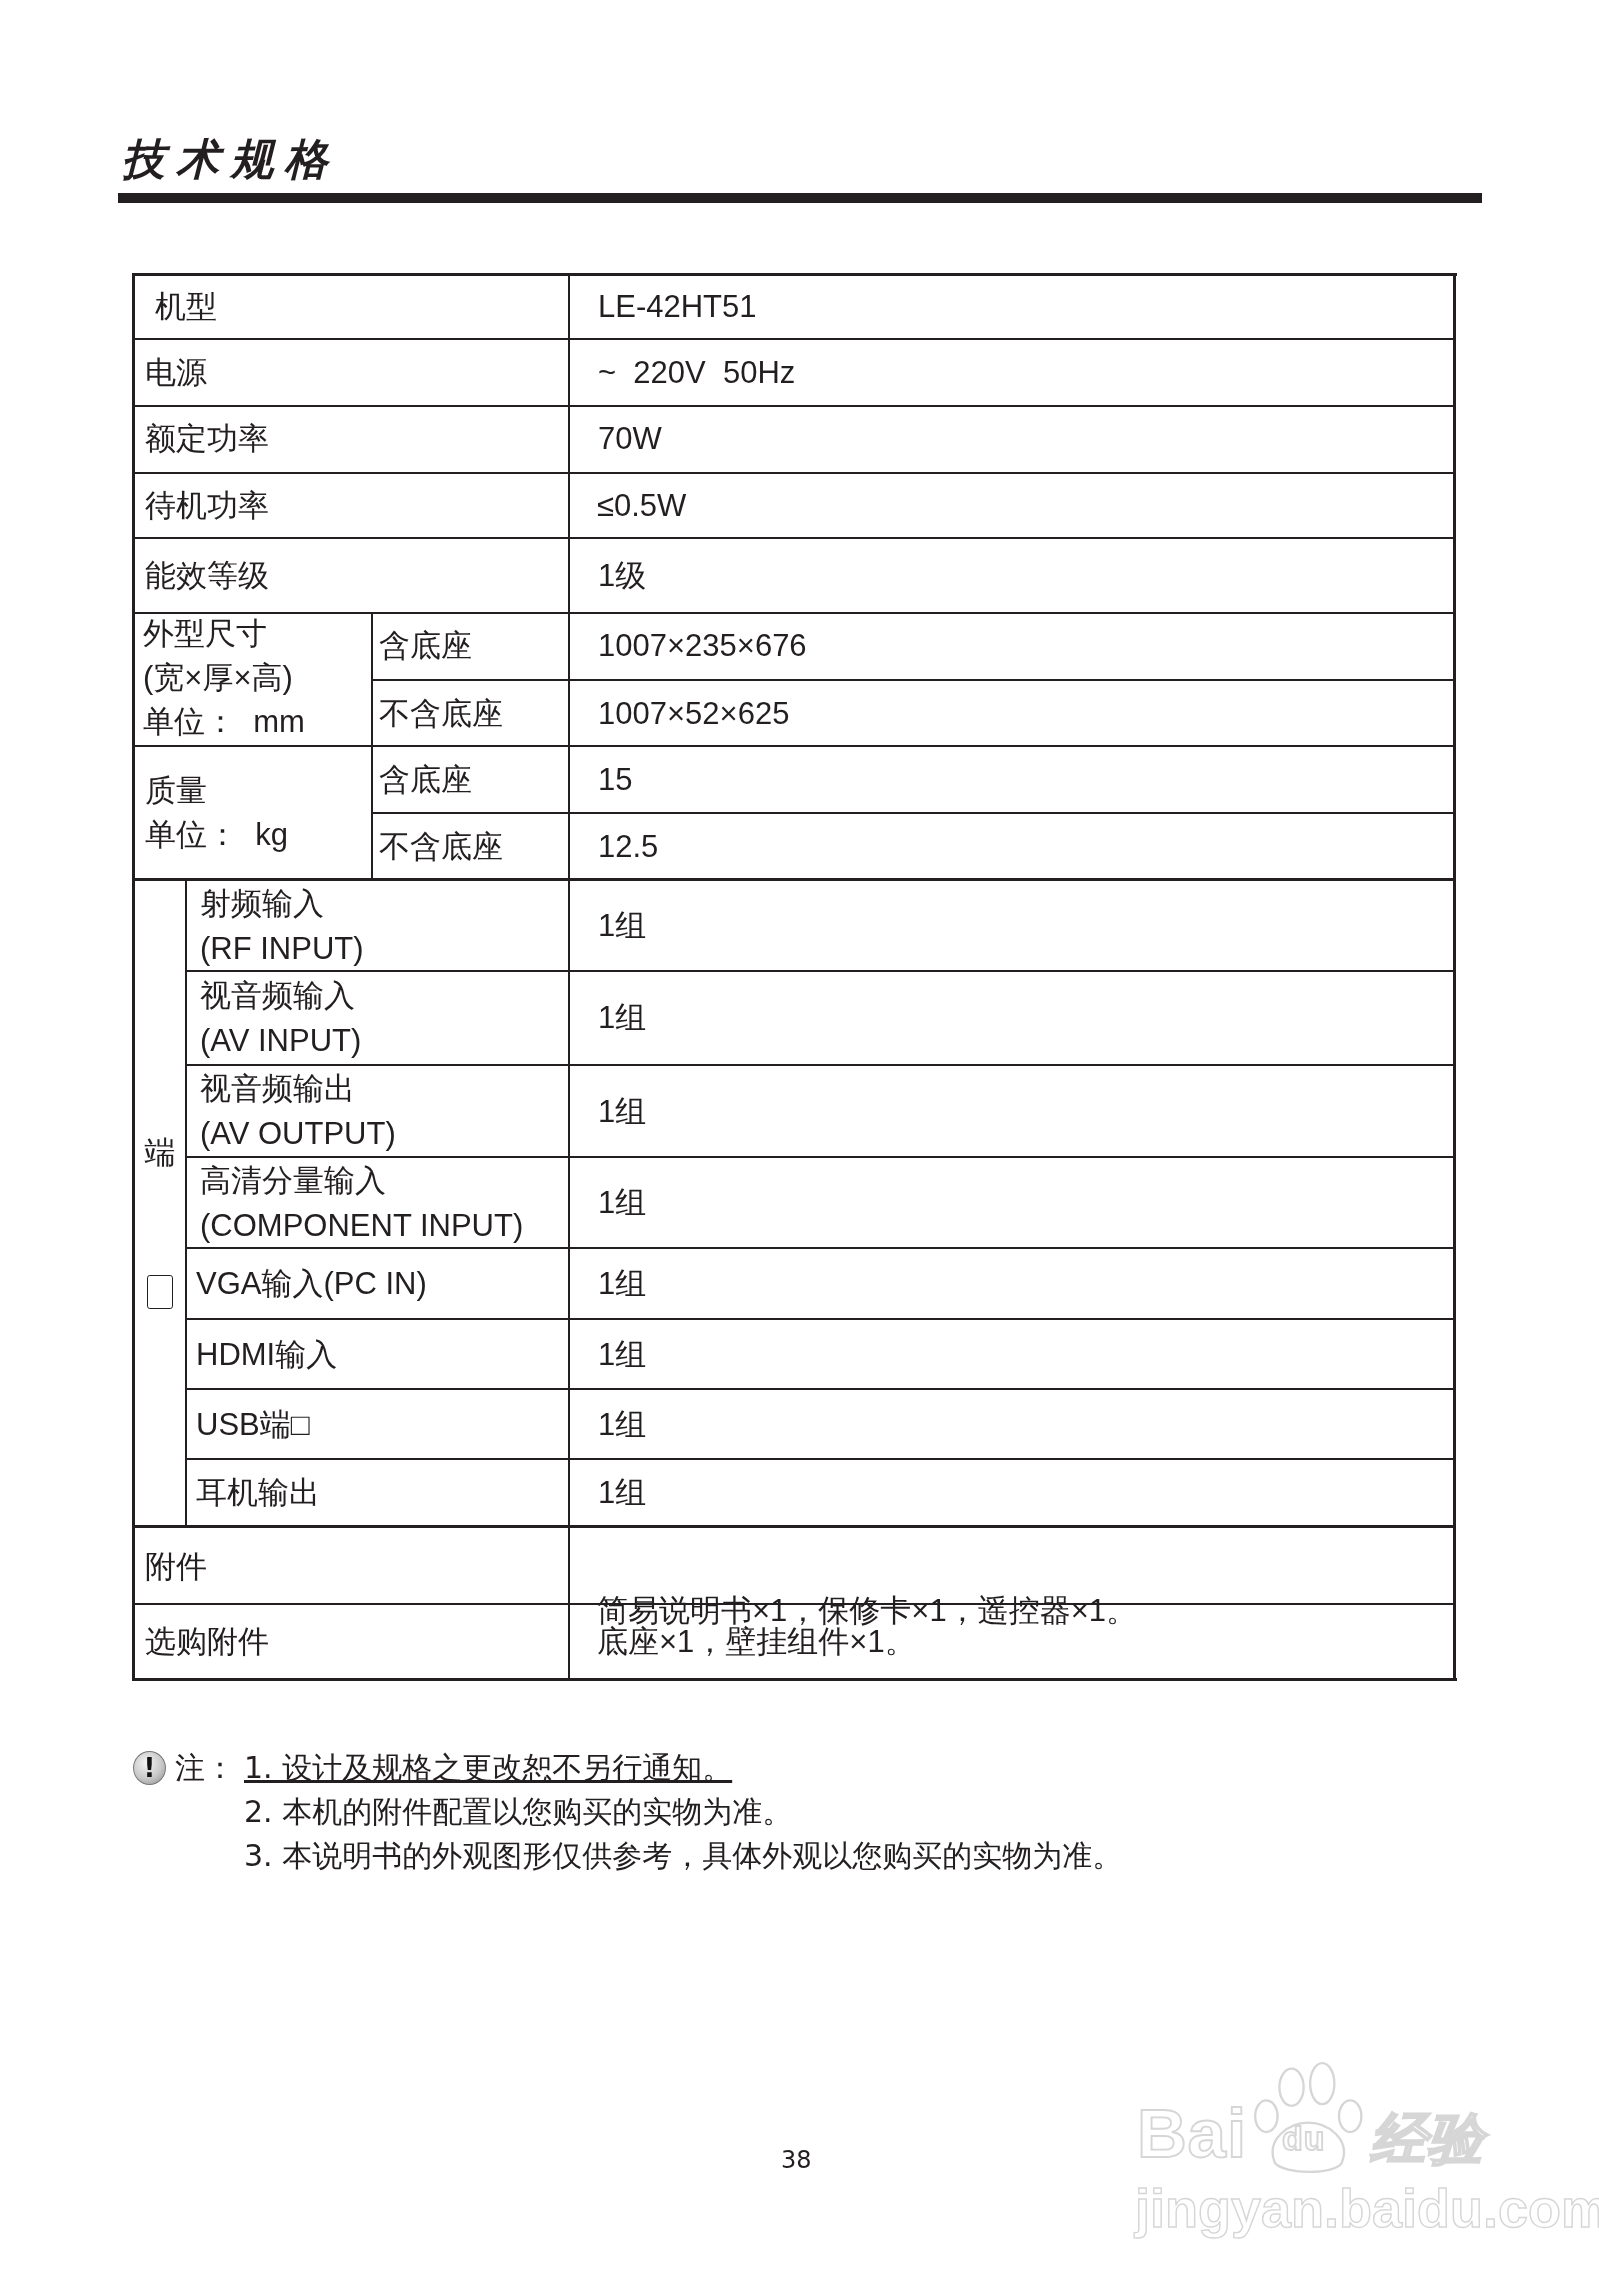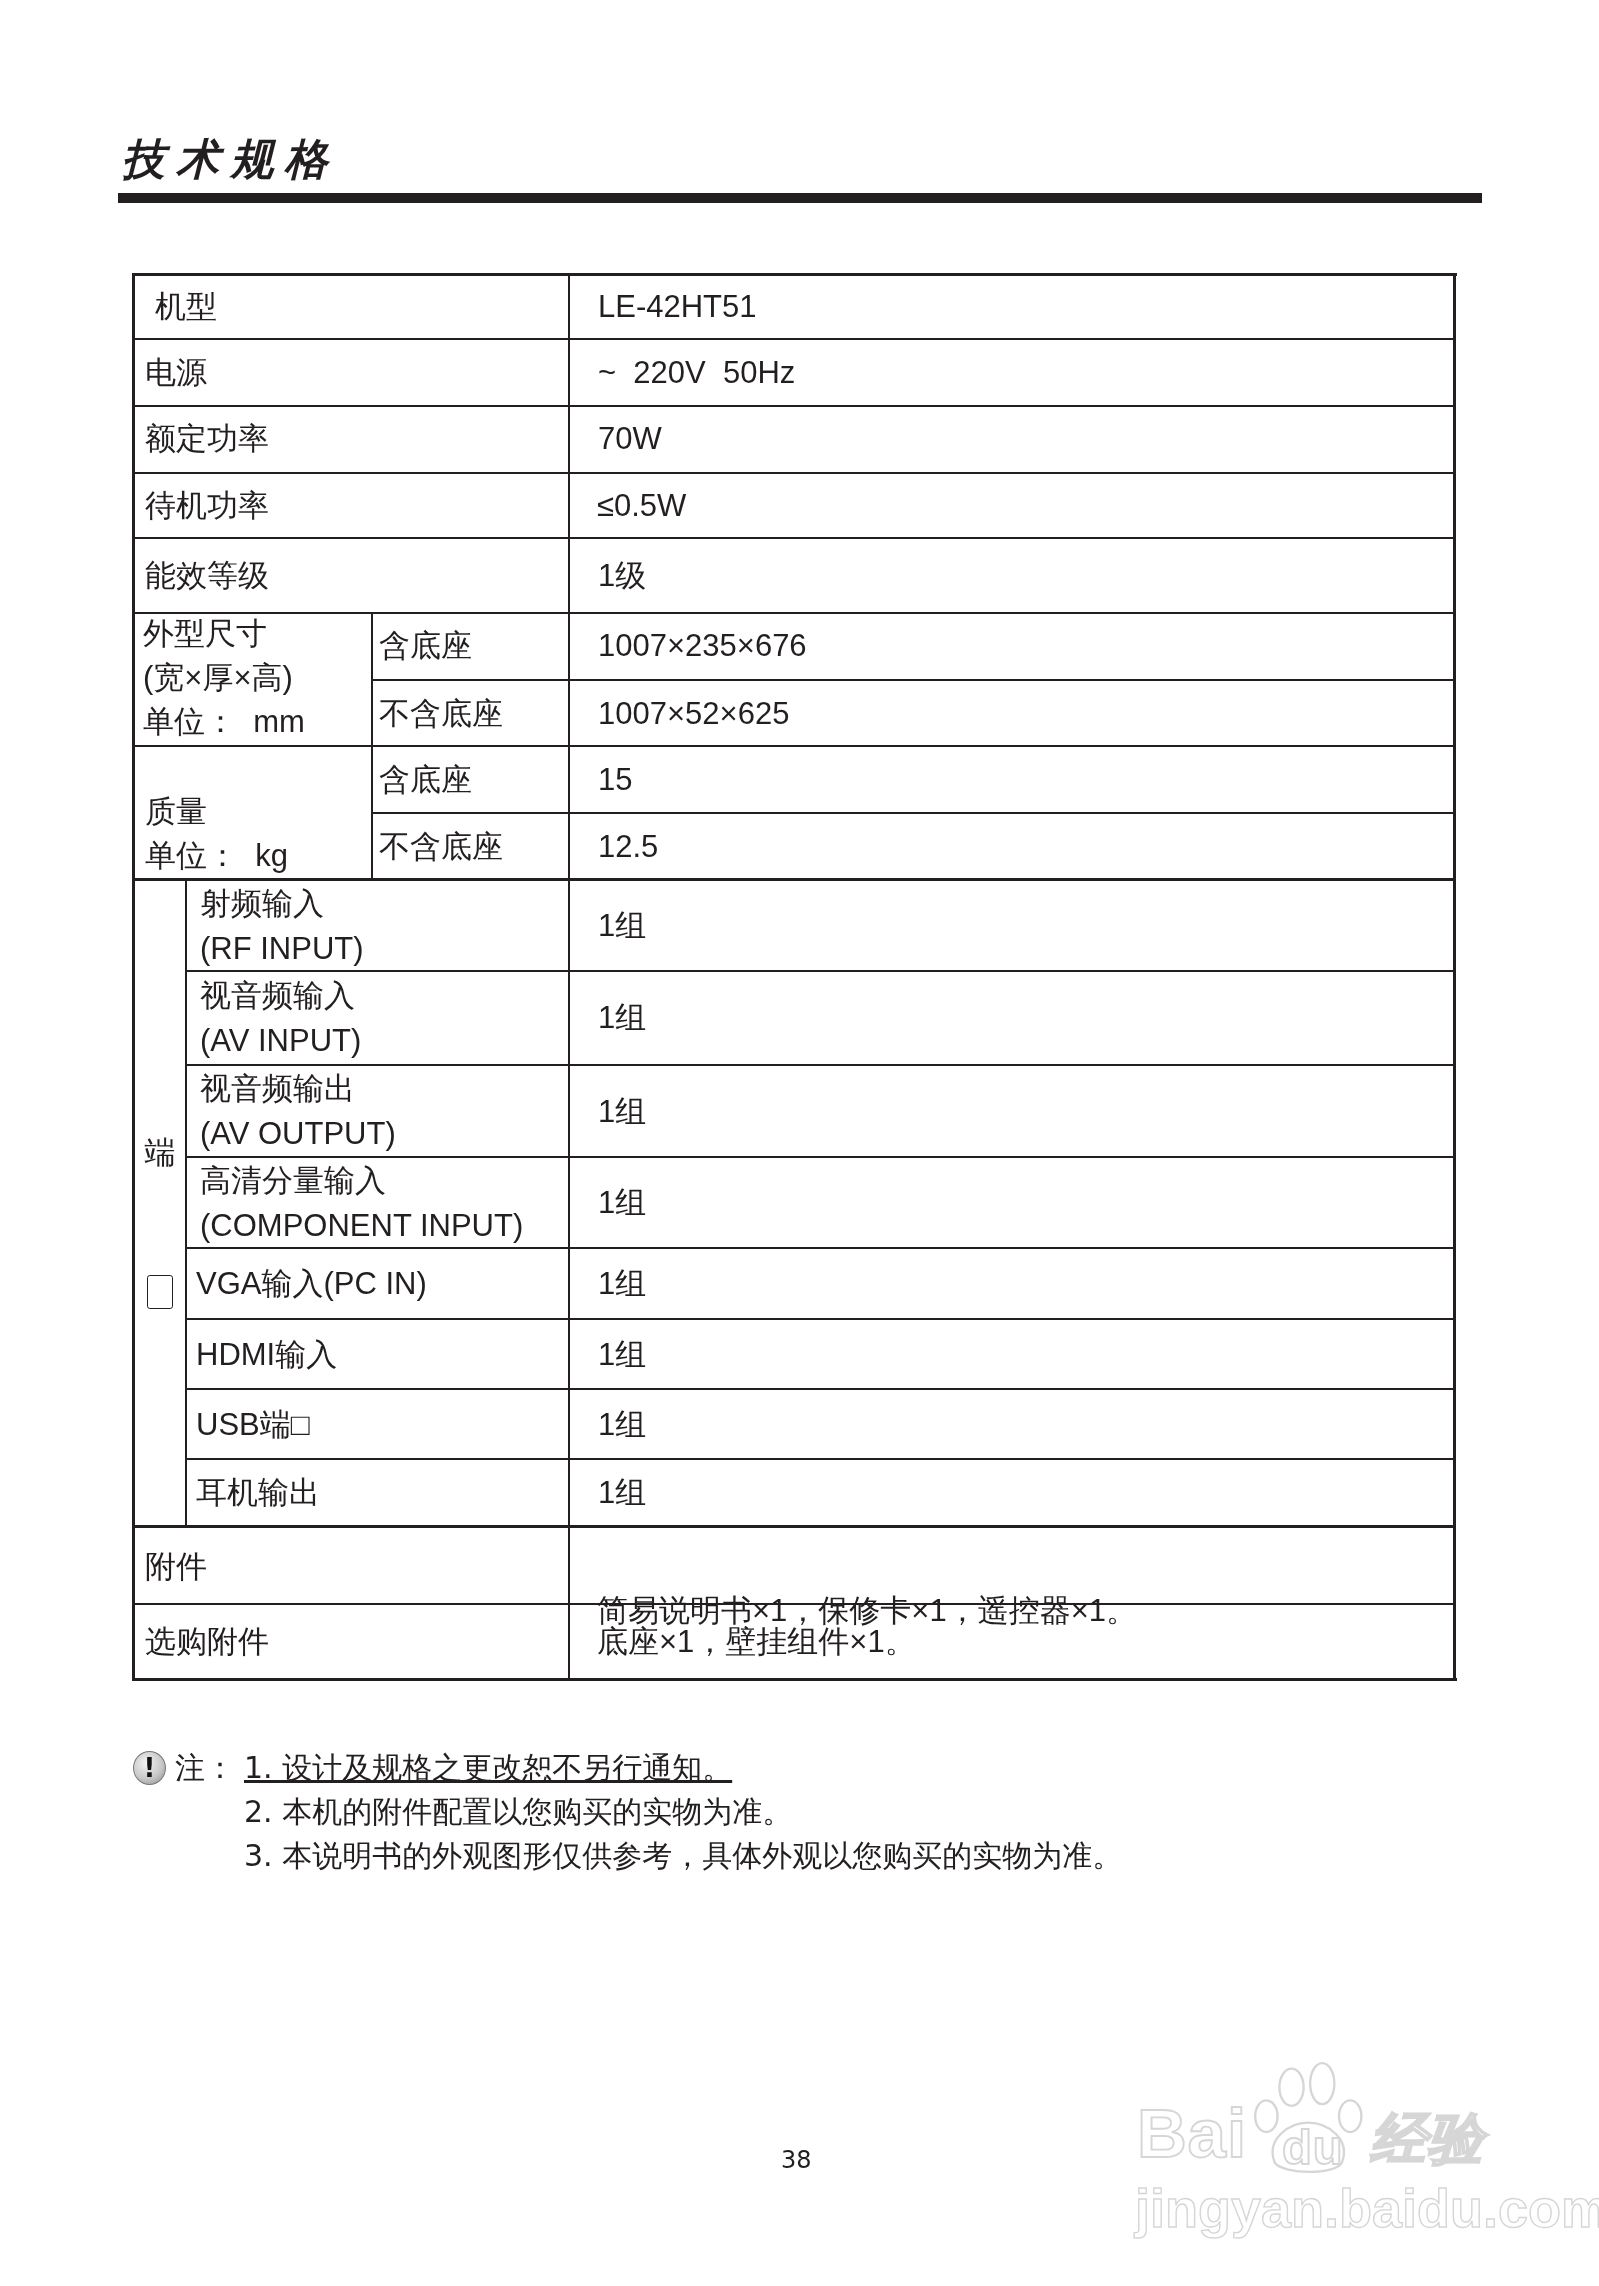"外型尺寸" .cell.multi { justify-content: flex-end -> center }
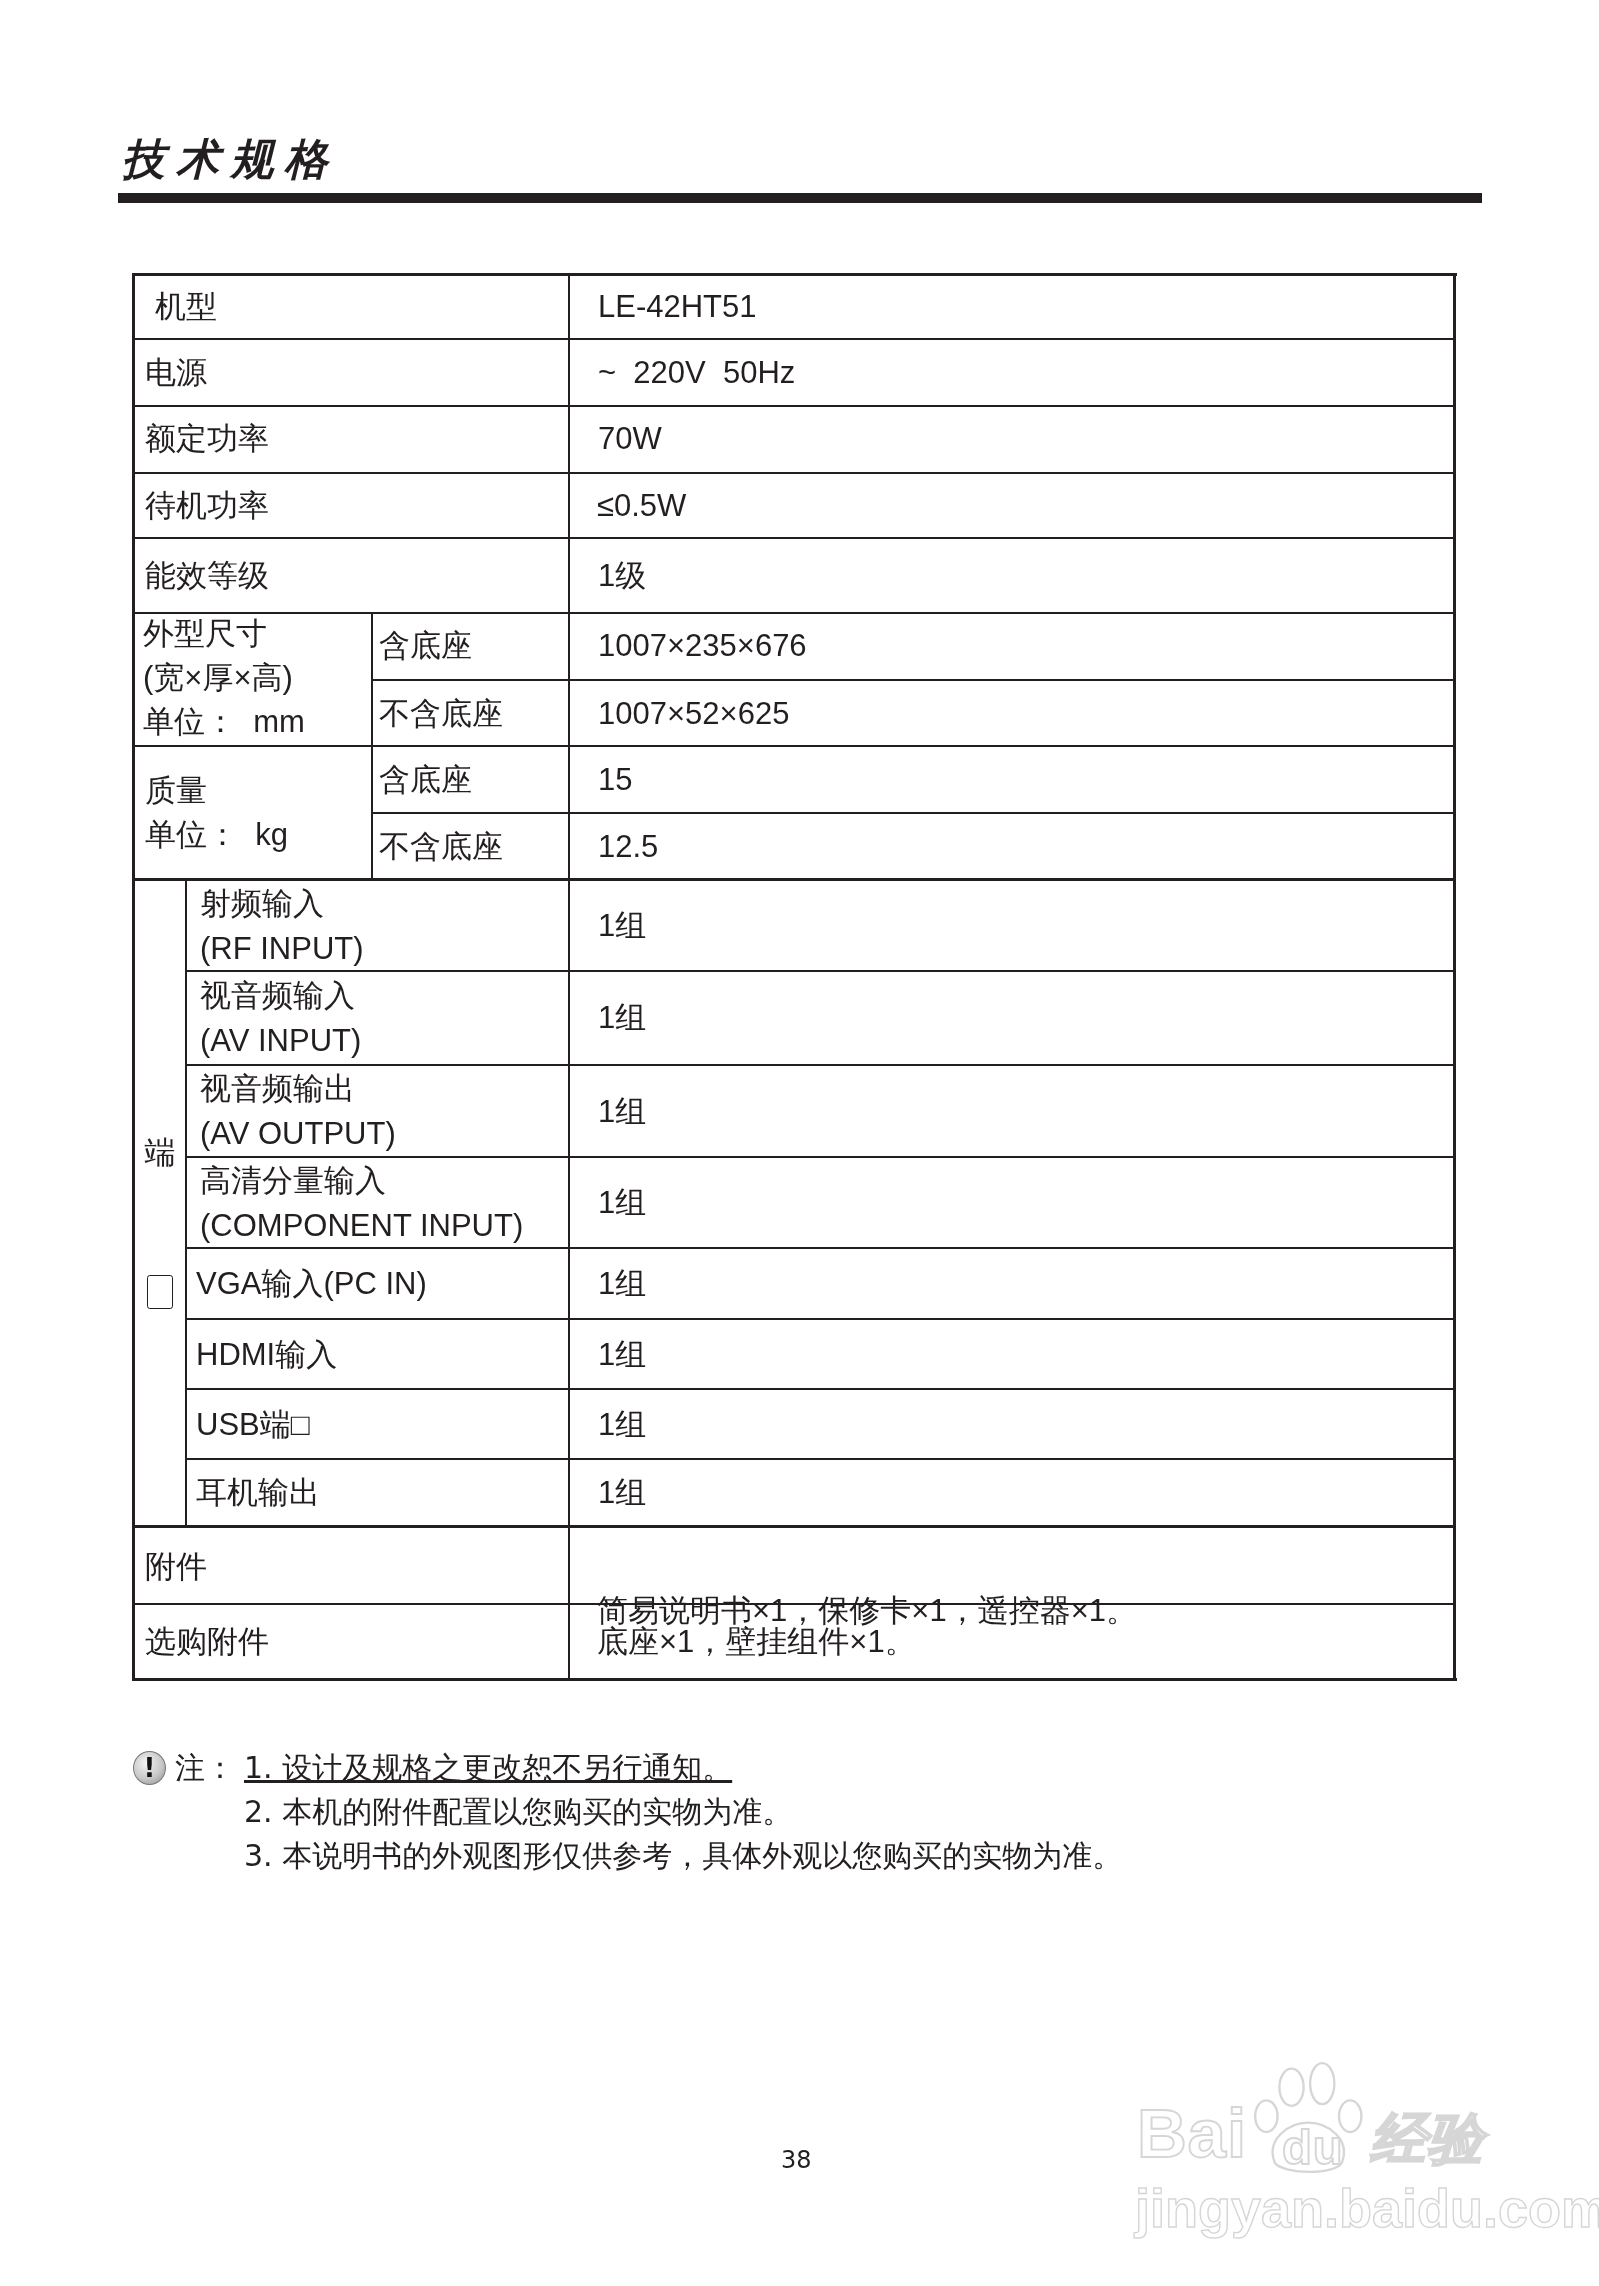"du" div.wm-brand { font-size: 49px -> 34px }
